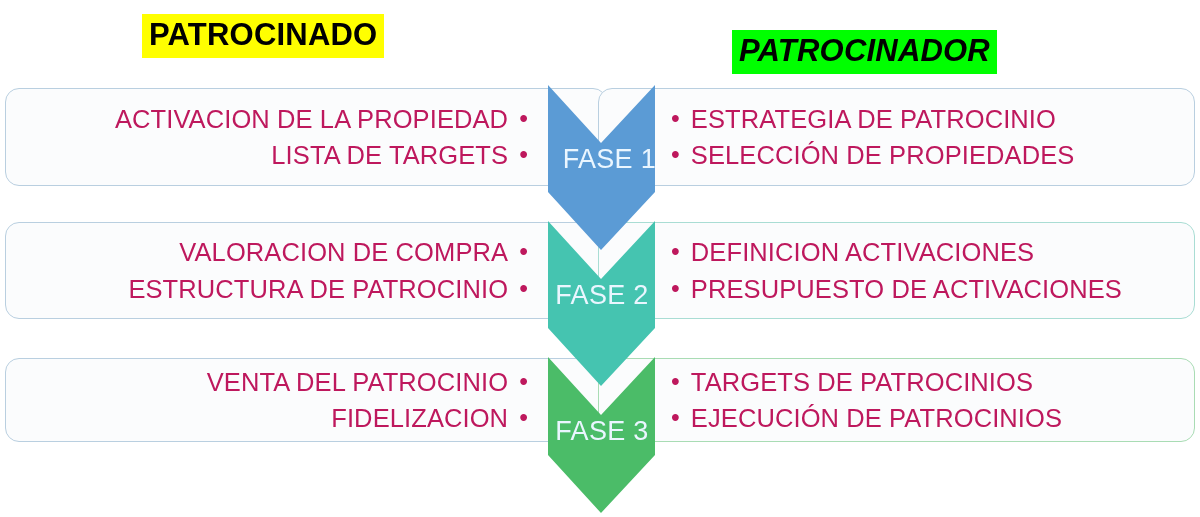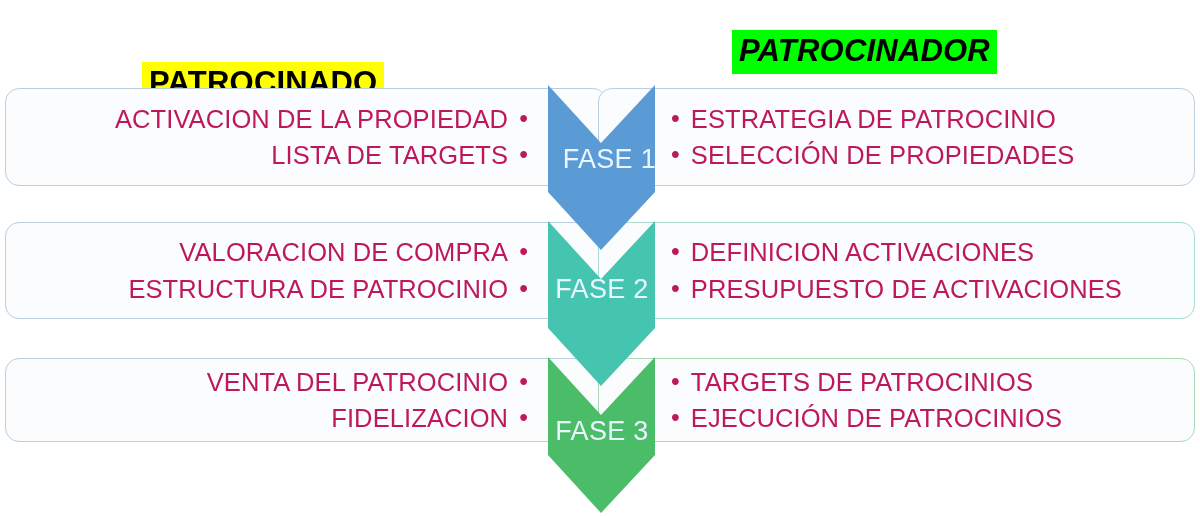"PATROCINADO" div.header-label { margin-top: 48px -> none }
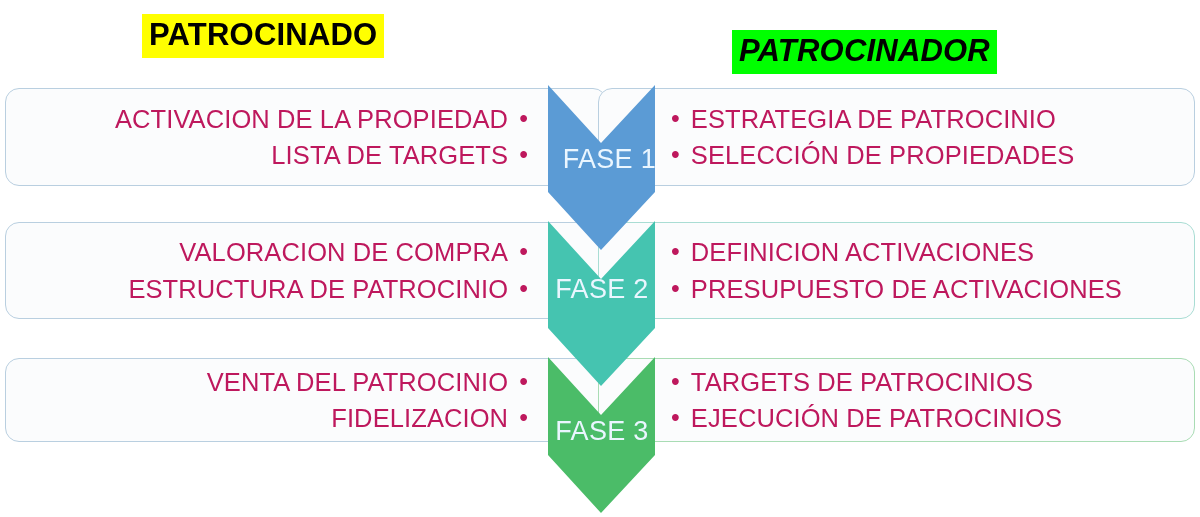"FASE 2" #chev-label-2 { top: 276px -> 282px }
